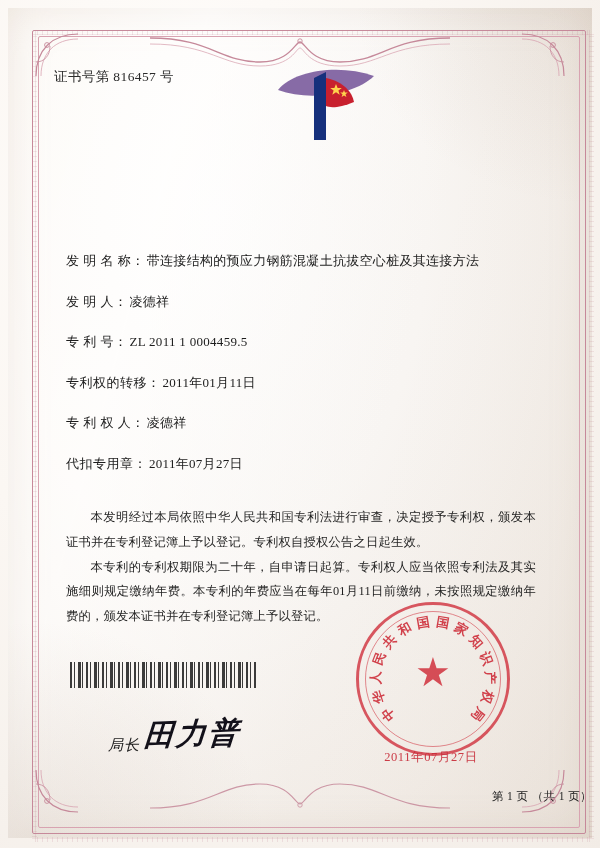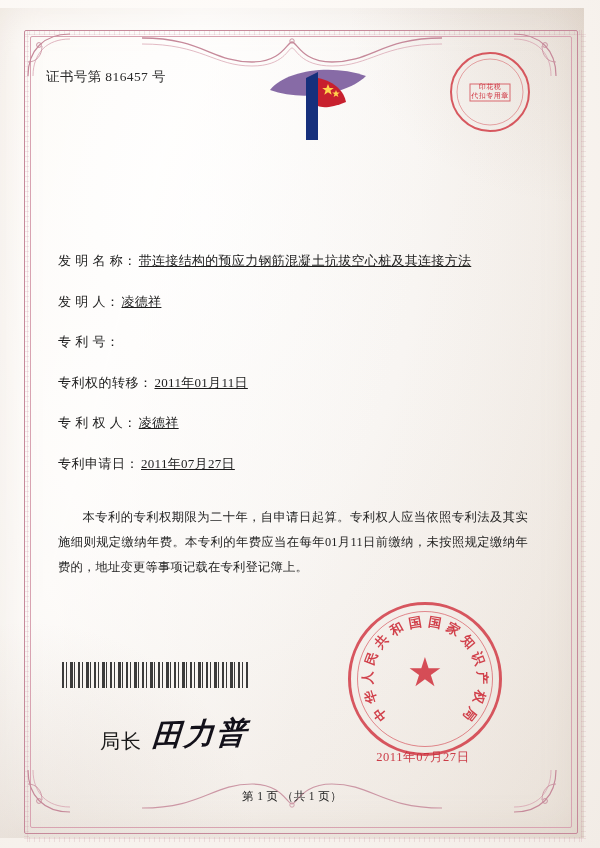"证书号第 816457 号" #paper { left: 0 -> 8px }
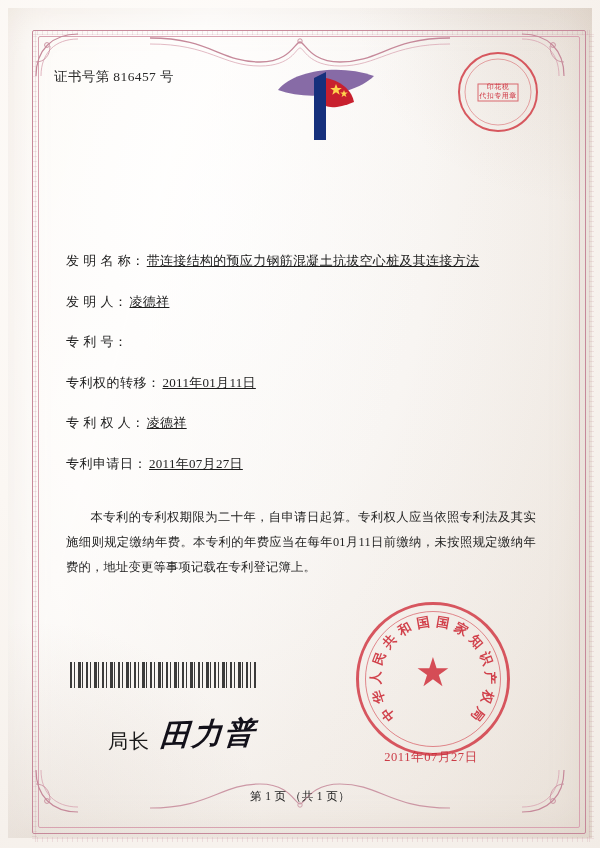"印花税" div.agency-stamp { html: <div> <svg> <circle></circle> <circle></circle> <rect></rect> </svg> <div> <div>印花税</div> <div>代扣专用章</div> </div> </div> -> none }
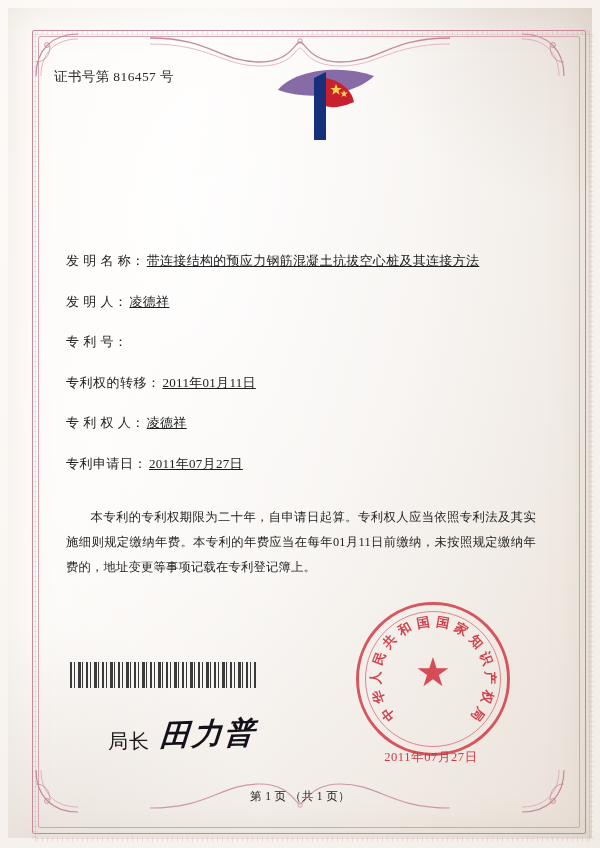"带连接结构的预应力钢筋混凝土抗拔空心桩及其连接方法" .f-value { text-decoration: underline -> none }
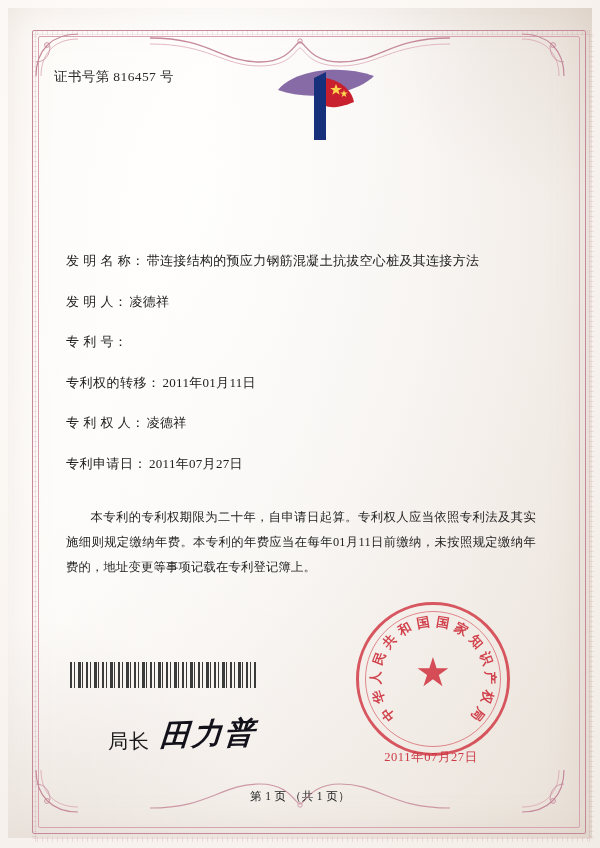"ZL 2011 1 0004459.5" span.f-value { html: none -> <span>ZL 2011 1 0004459.5</span> }
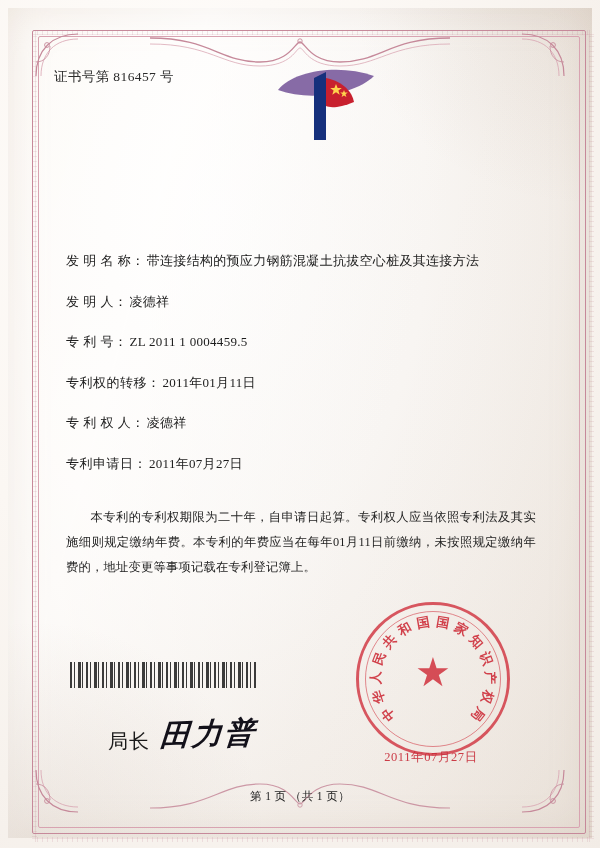"专利申请日：" span.f-label { text: 专利申请日 -> 代扣专用章 }
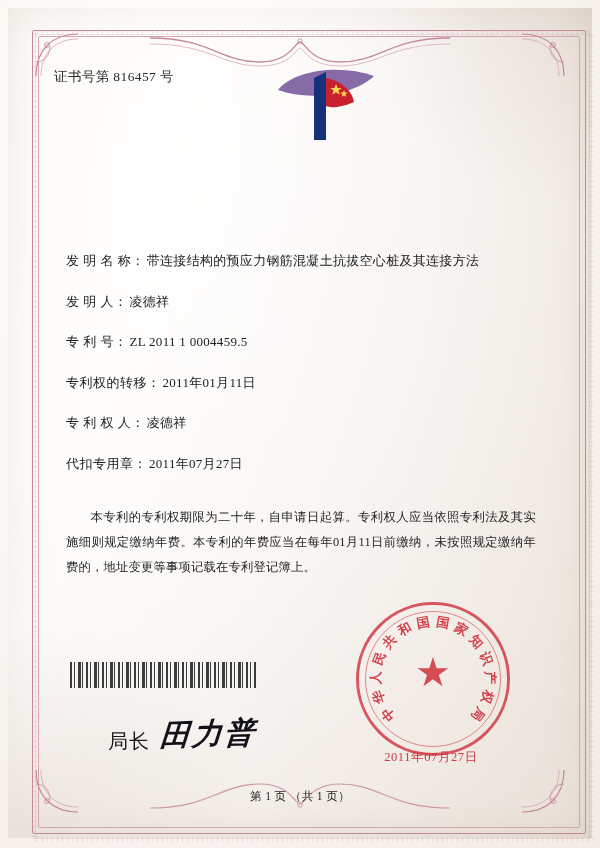"本发明经过本局依照中华人民共和国专利法进行审查，决定授予专利权，颁发本证书并在专" p { html: none -> <p>本发明经过本局依照中华人民共和国专利法进行审查，决定授予专利权，颁发本证书并在专利登记簿上予以登记。专利权自授权公告之日起生效。</p> }
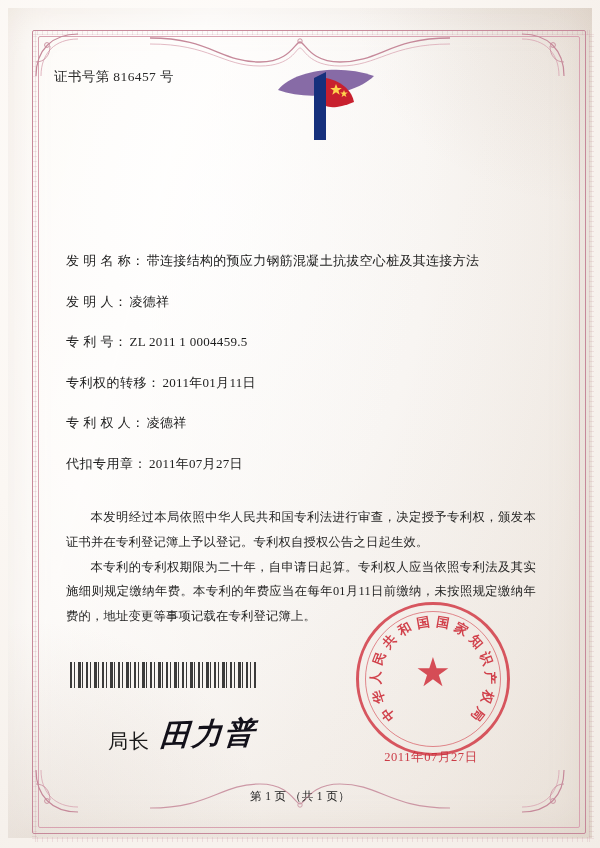"本专利的专利权期限为二十年，自申请日起算。专利权人应当依照专利法及其实施细则规定" p { text: 地址变更等事项记载在专利登记簿上 -> 颁发本证书并在专利登记簿上予以登记 }
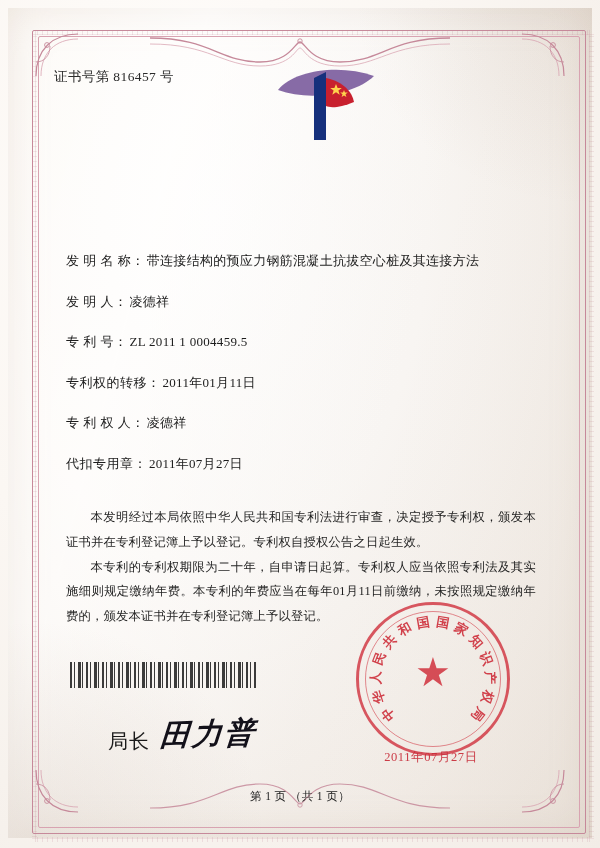"局长" .sig-label { font-size: 20px -> 15px; font-style: none -> italic; margin-right: 10px -> 4px }
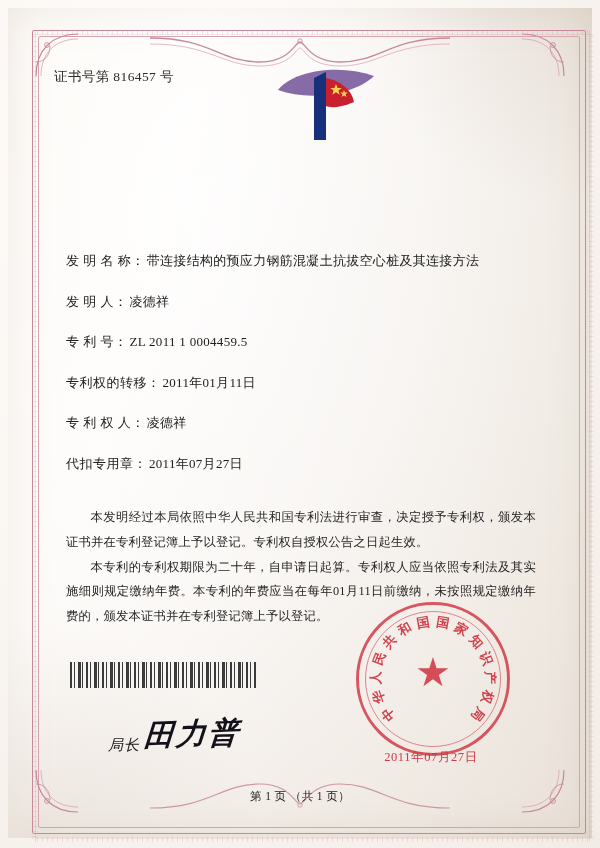"第 1 页 （共 1" .footer { text-align: center -> right }
